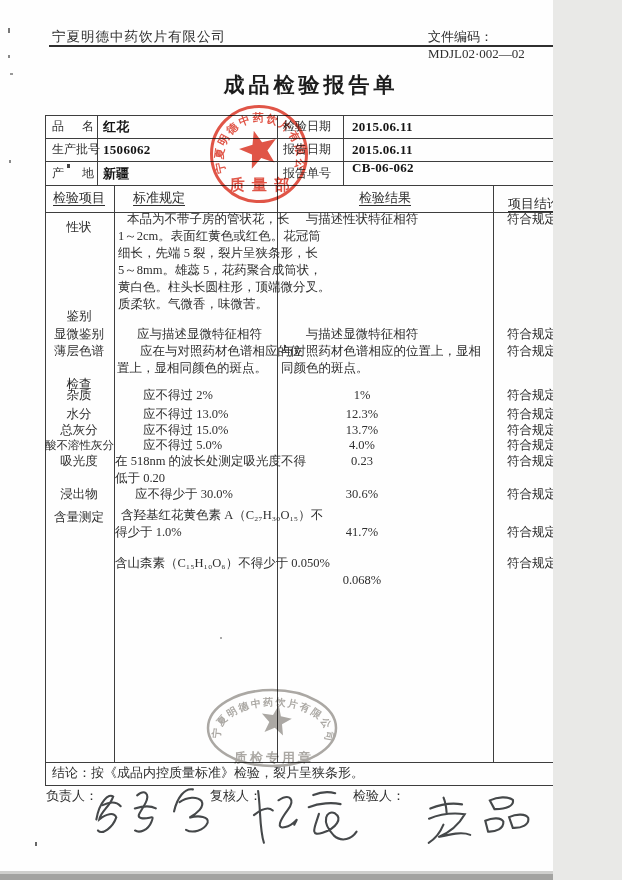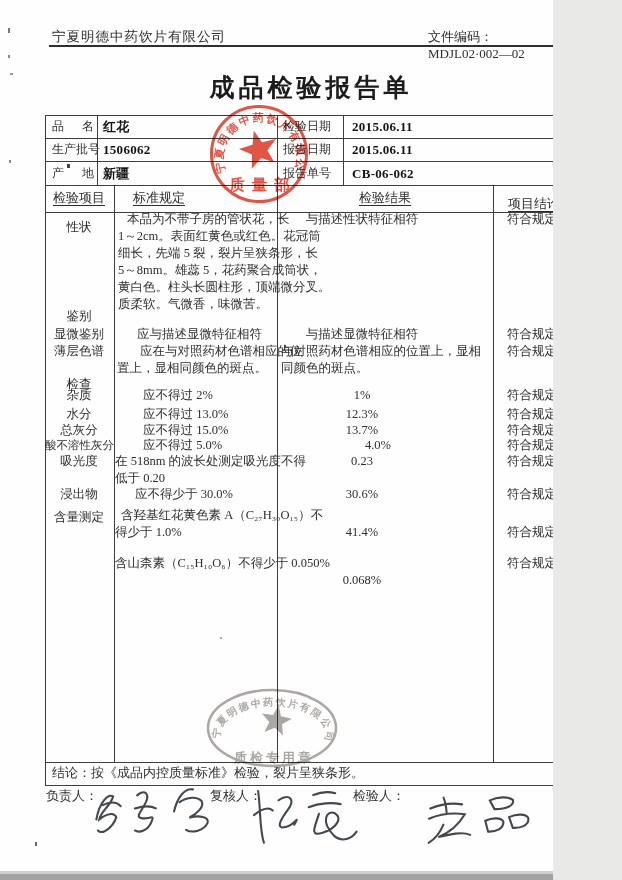"成品检验报告单" .title { font-size: 25px -> 21px }
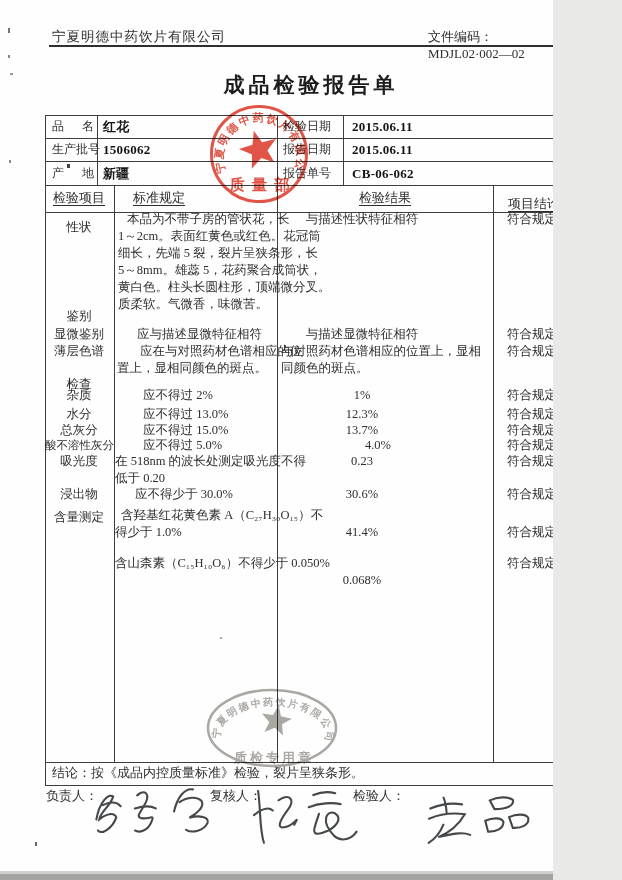"CB-06-062" div.t { top: 165px -> 159px }
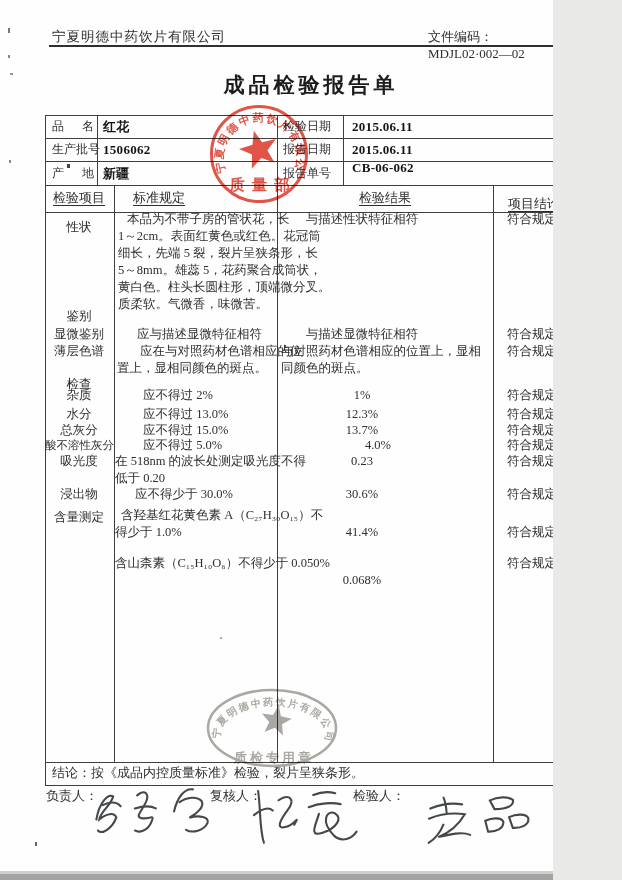"4.0%" div.t { padding-left: 16px -> none }
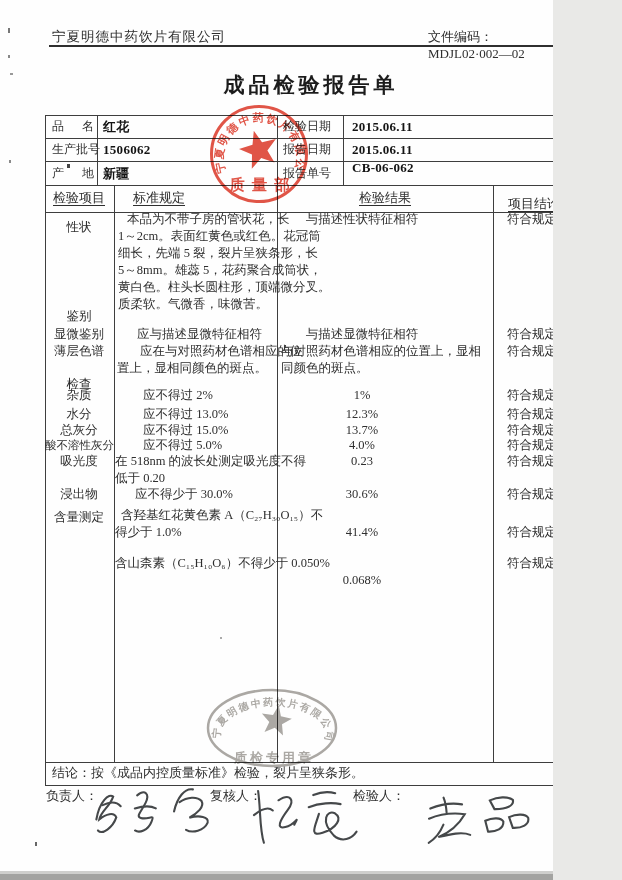"41.4%" div.t { text: 41.4% -> 41.7% }
